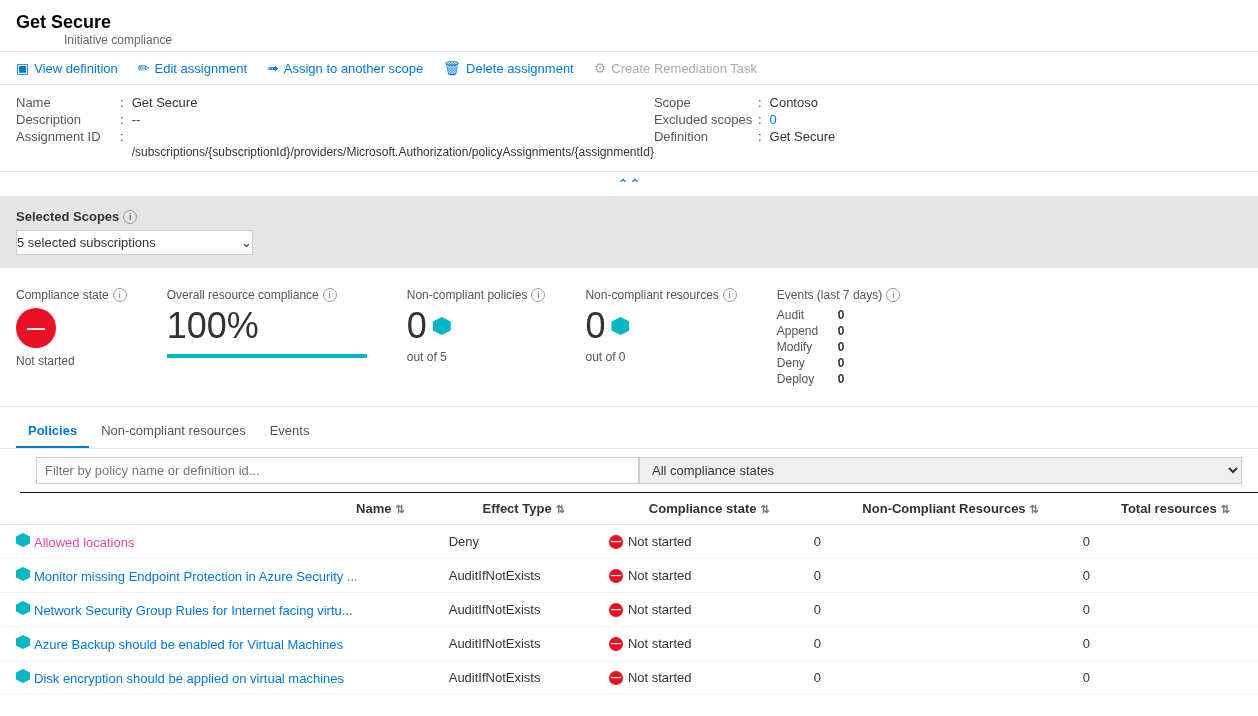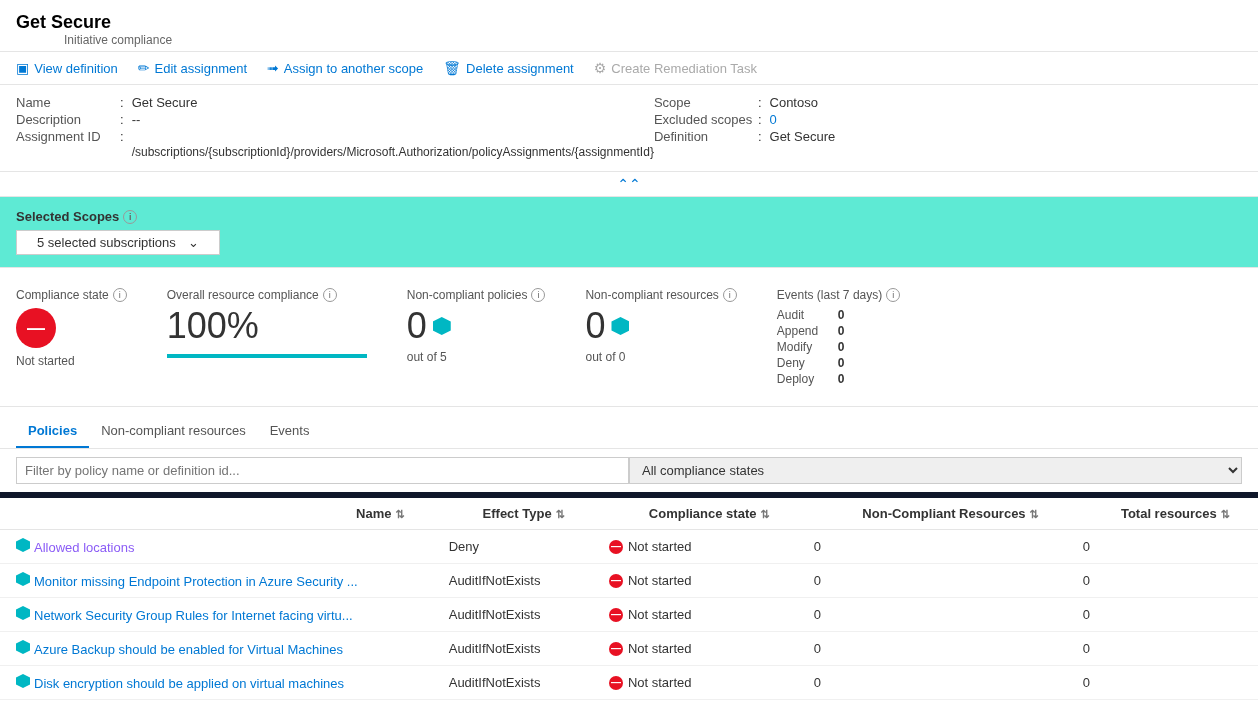"Selected Scopes" .scope-section { background: #5eead4 -> #e5e5e5 }
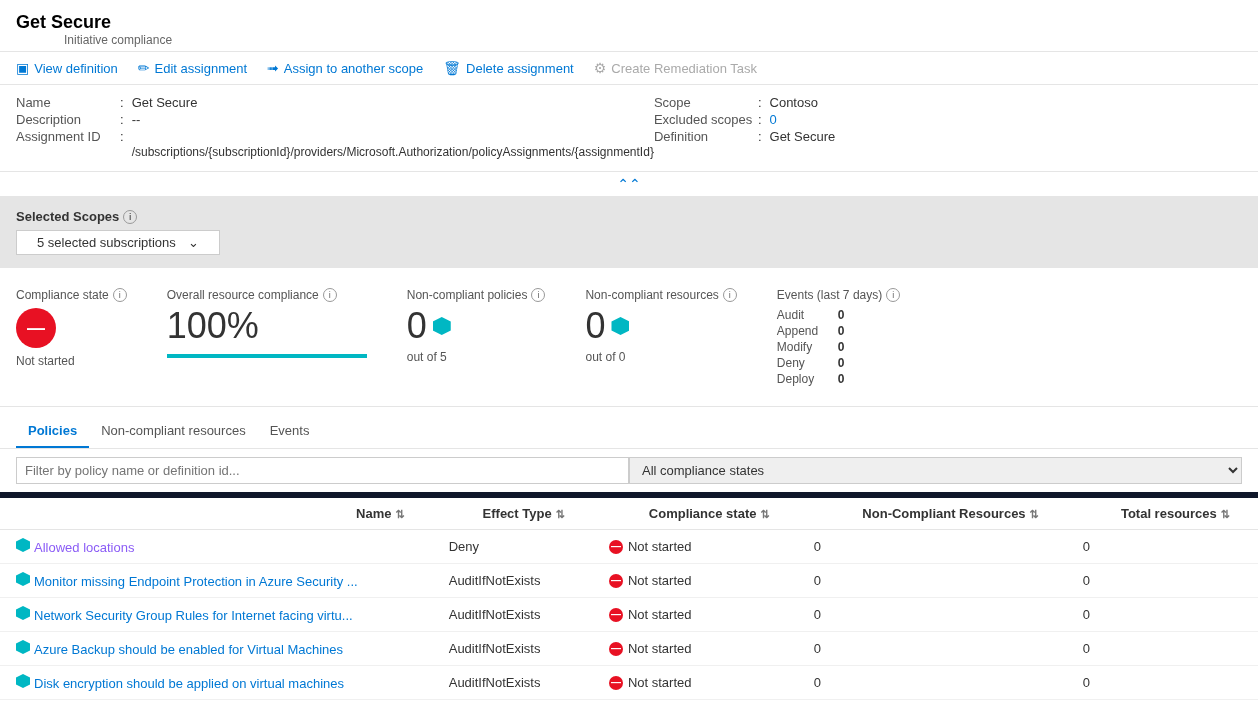"5 selected subscriptions" .scope-dropdown { padding: 4px 20px -> 4px 0; width: 204px -> 237px }
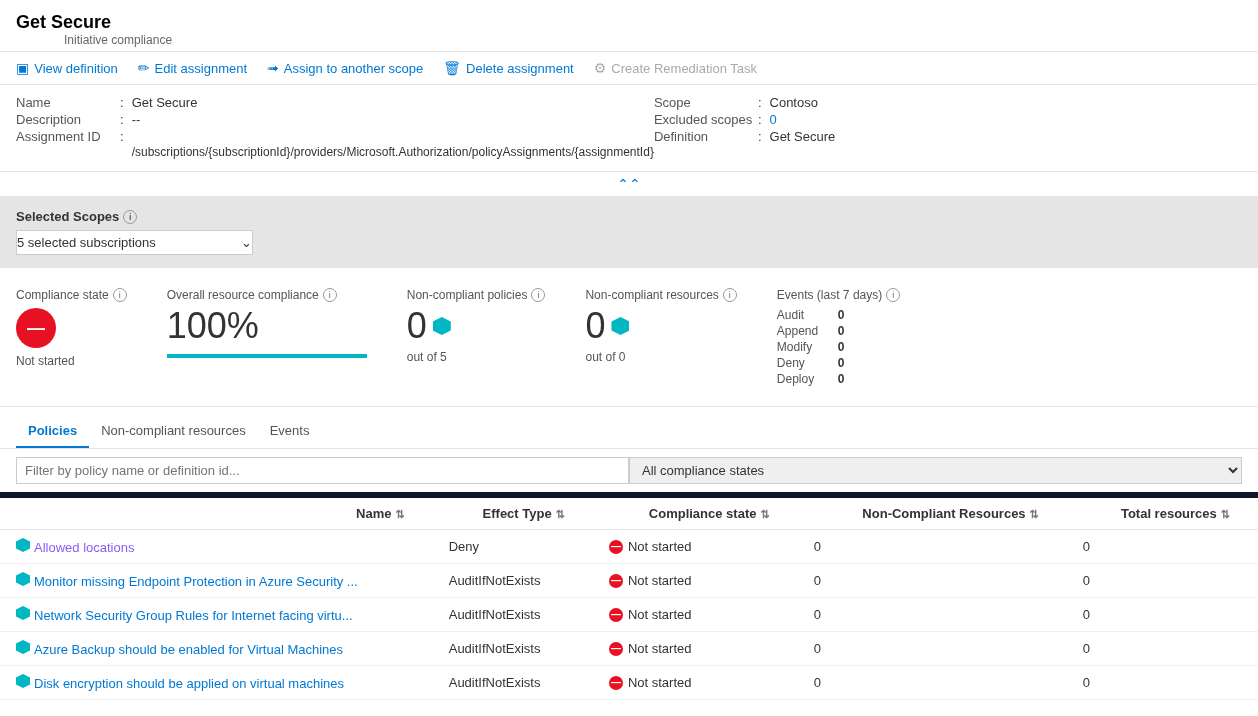"Filter by policy name or" .table-filters { border-bottom: 6px solid #0f172a -> 1px solid #0f172a; margin-left: none -> 20px }
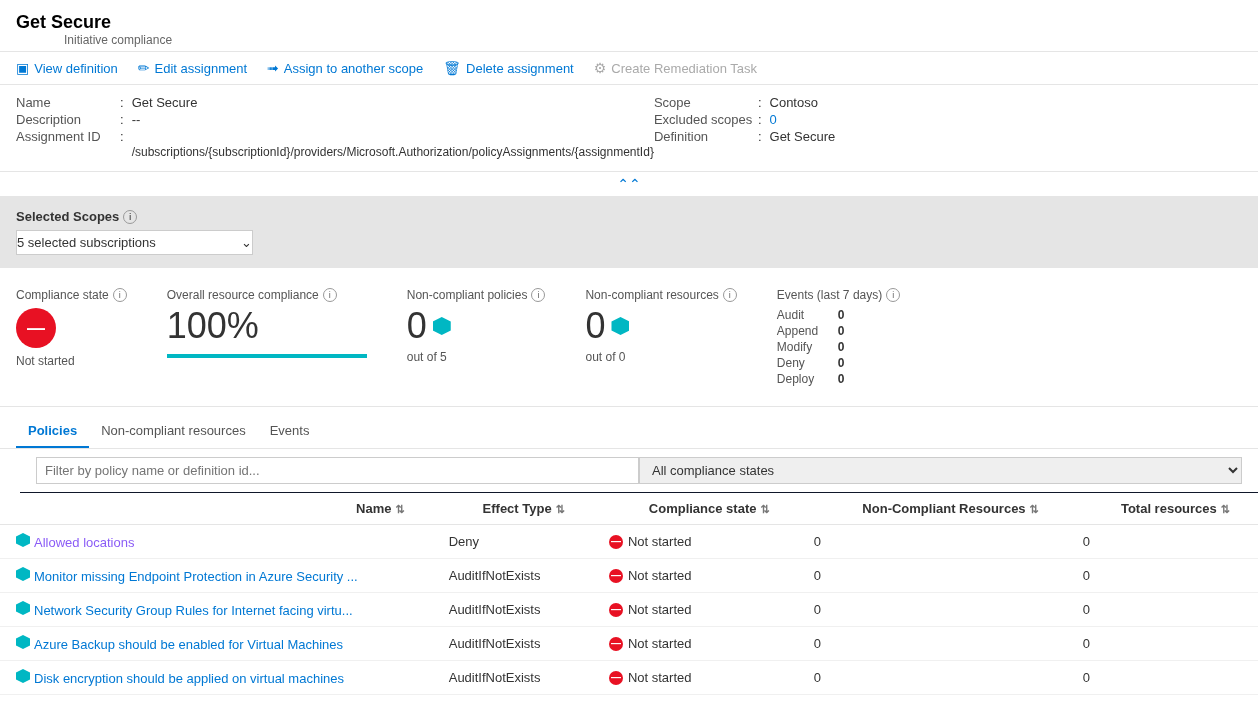"Allowed locations" a { color: #8b5cf6 -> #ec4899 }
